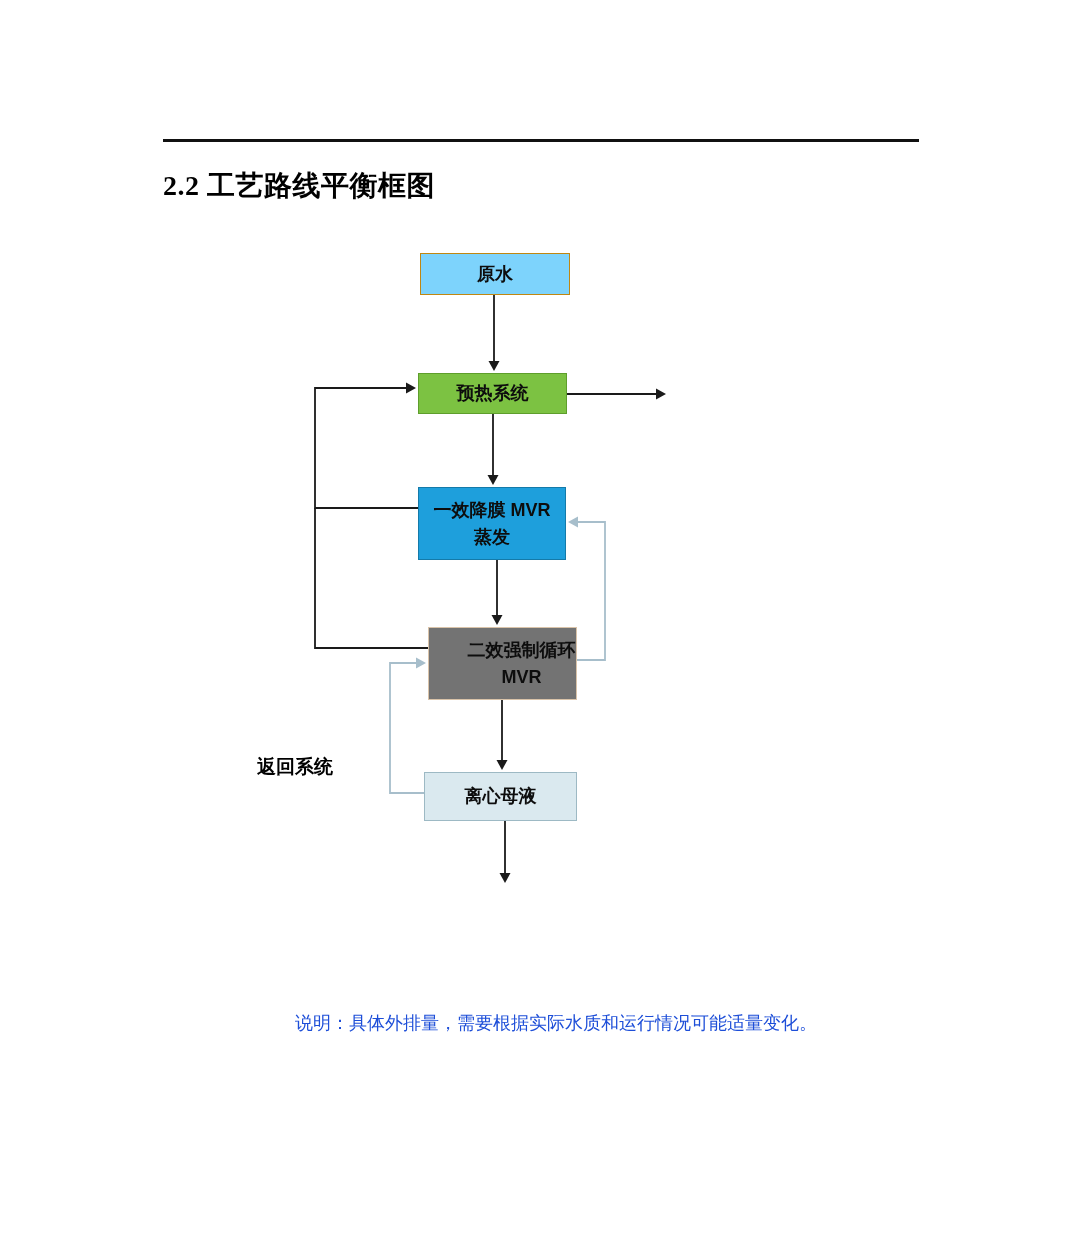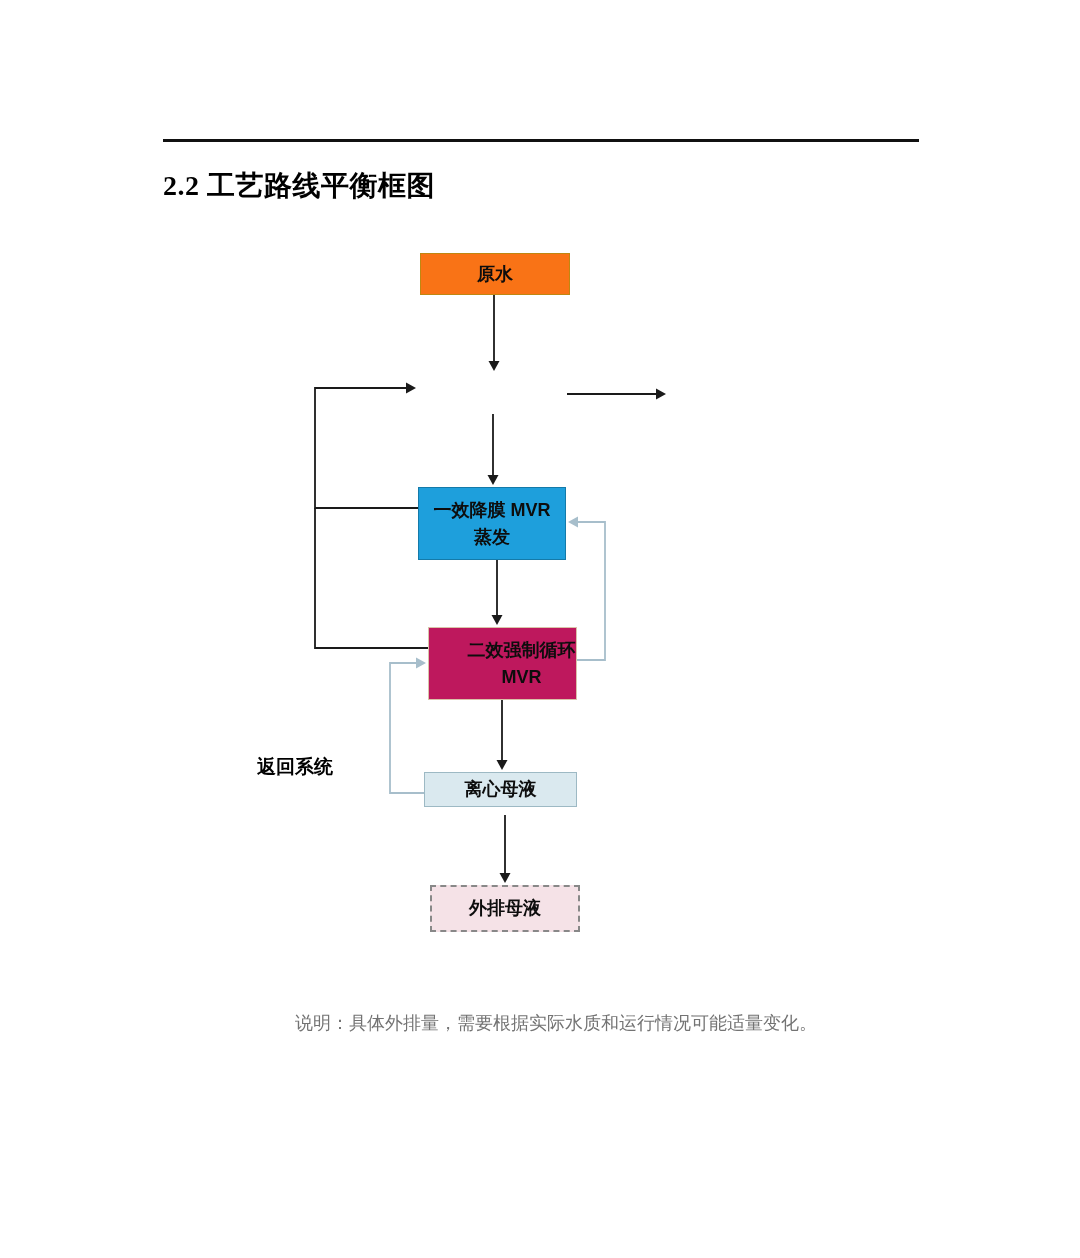"原水" div.node { background-color: #f97316 -> #7dd3fc }
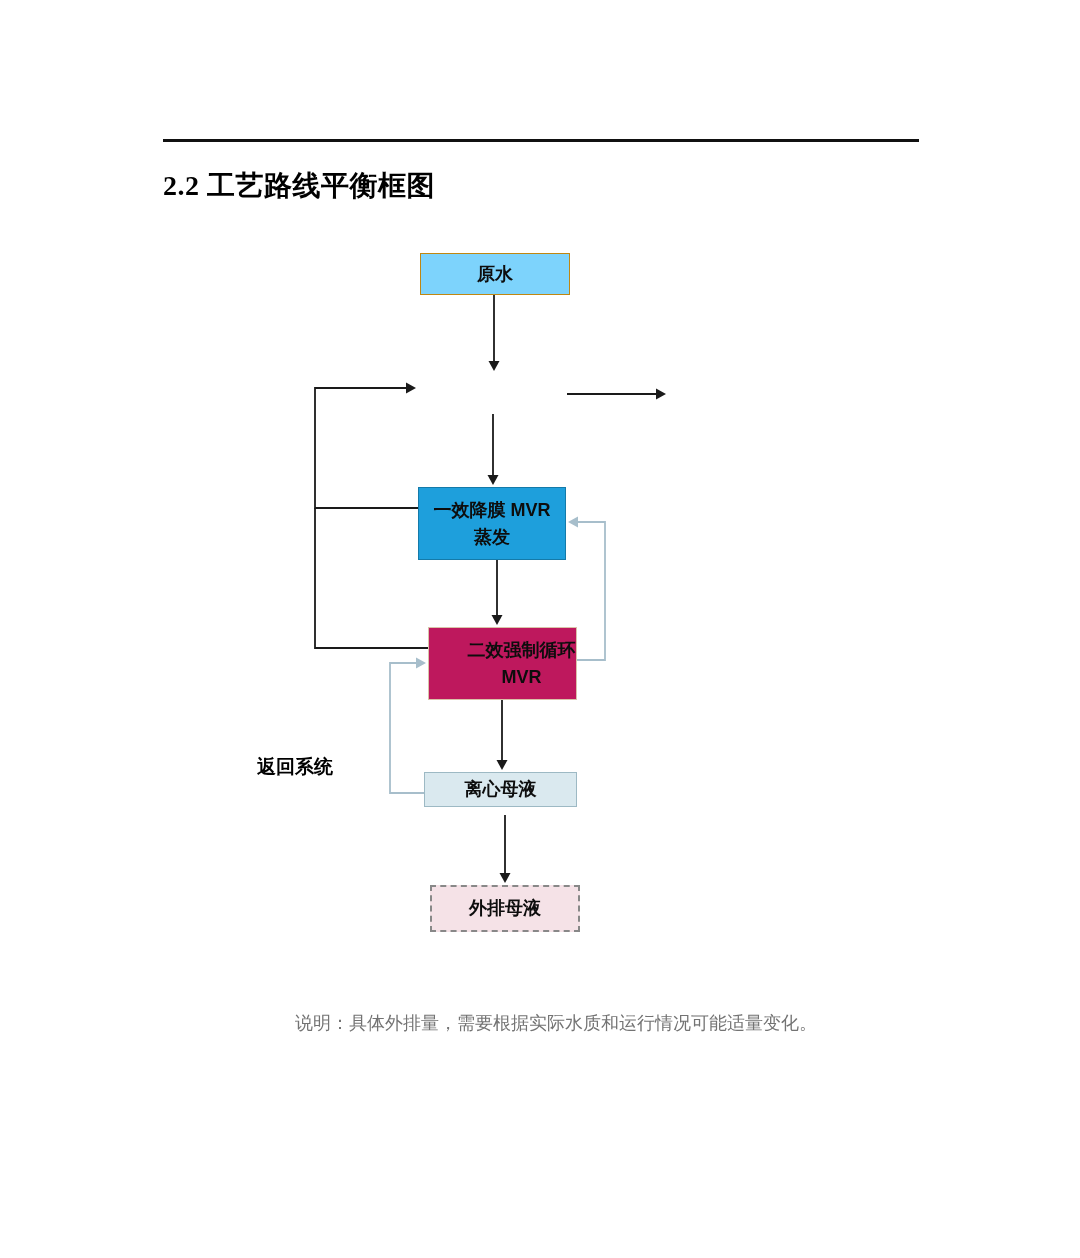"预热系统" div.node { html: none -> <div> <span>预热系统</span> </div> }
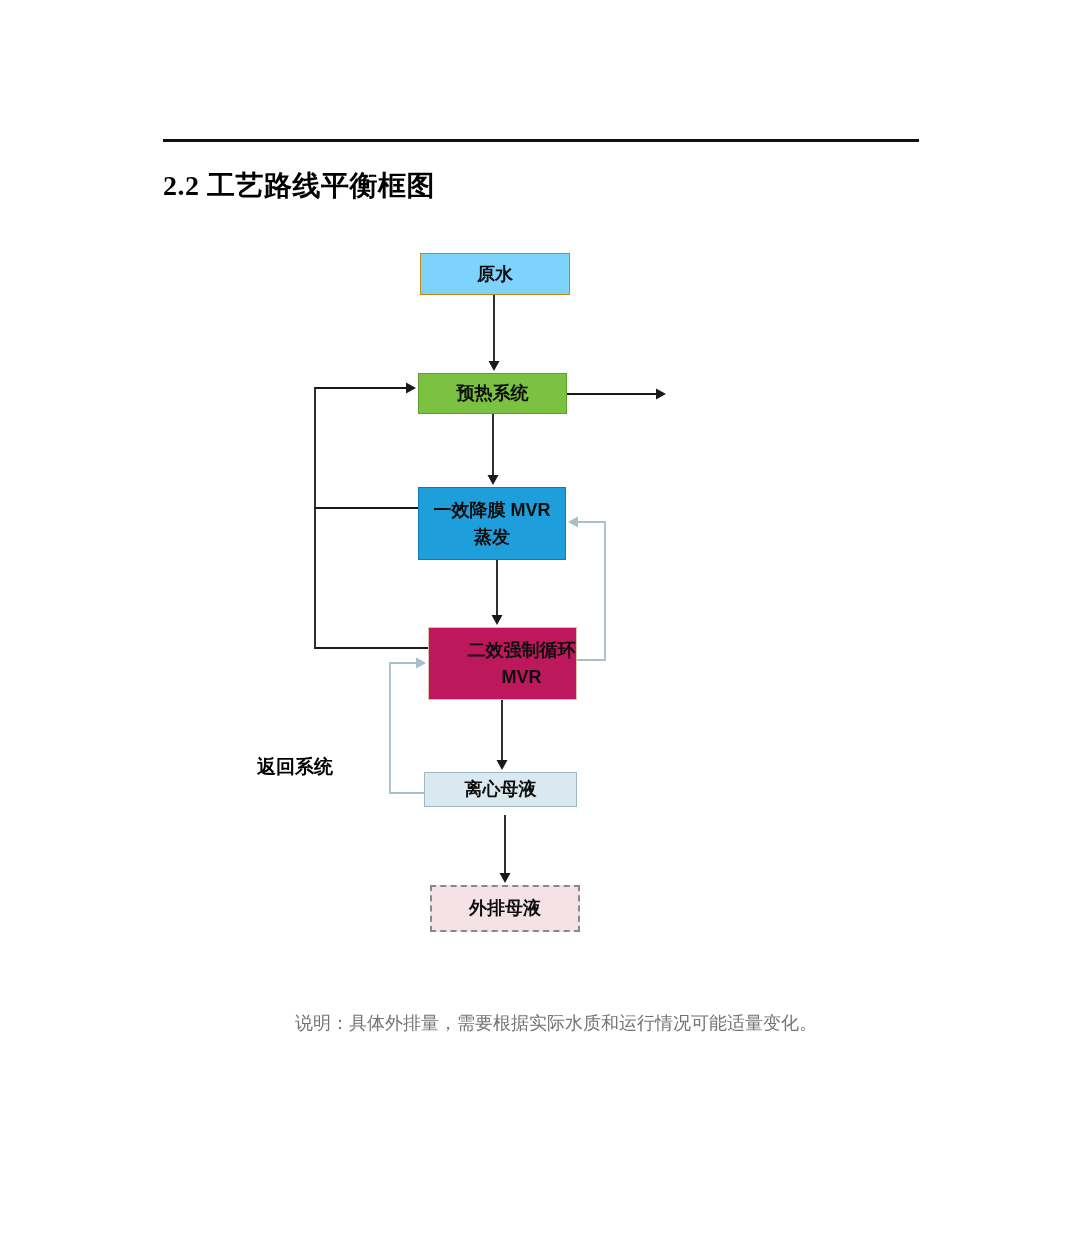"二效强制循环" div.node { background-color: #be185d -> #737373 }
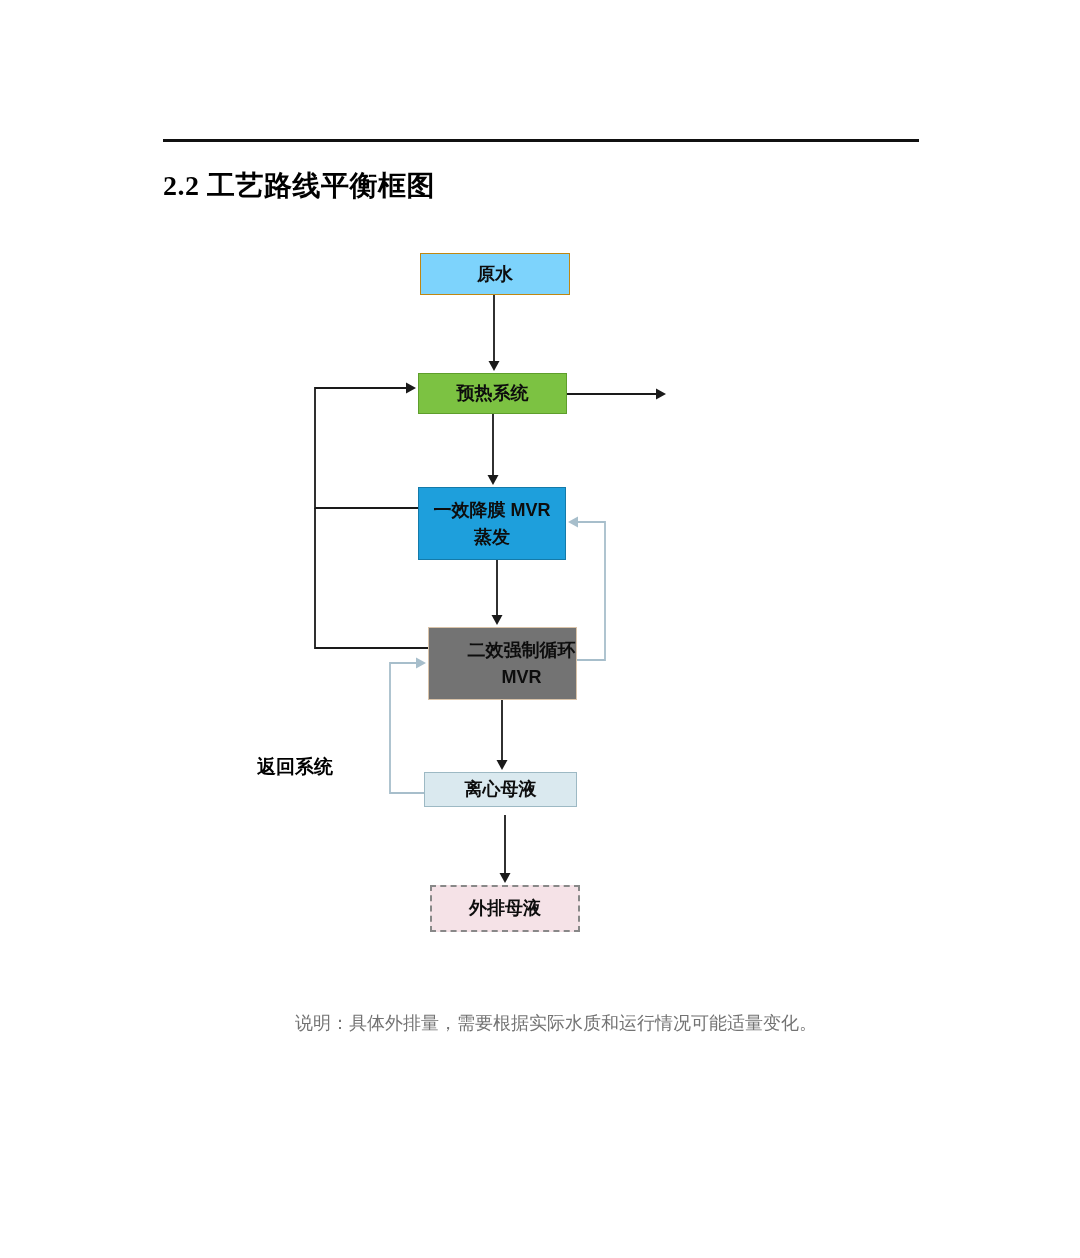"离心母液" .n-cent { height: 35px -> 49px }
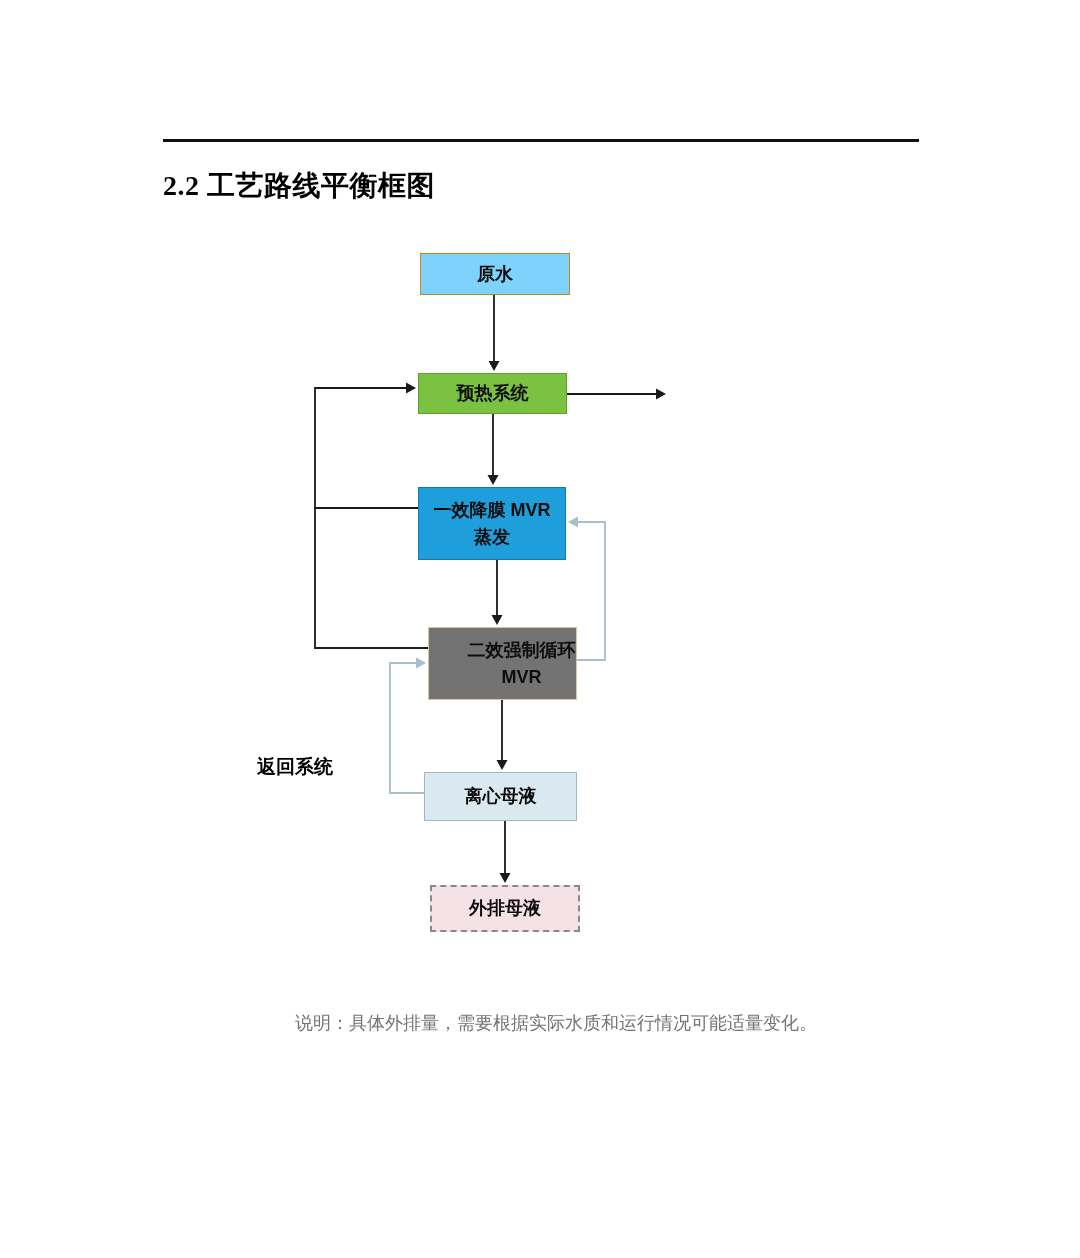"外排母液" div.node { html: <div> <span>外排母液</span> </div> -> none }
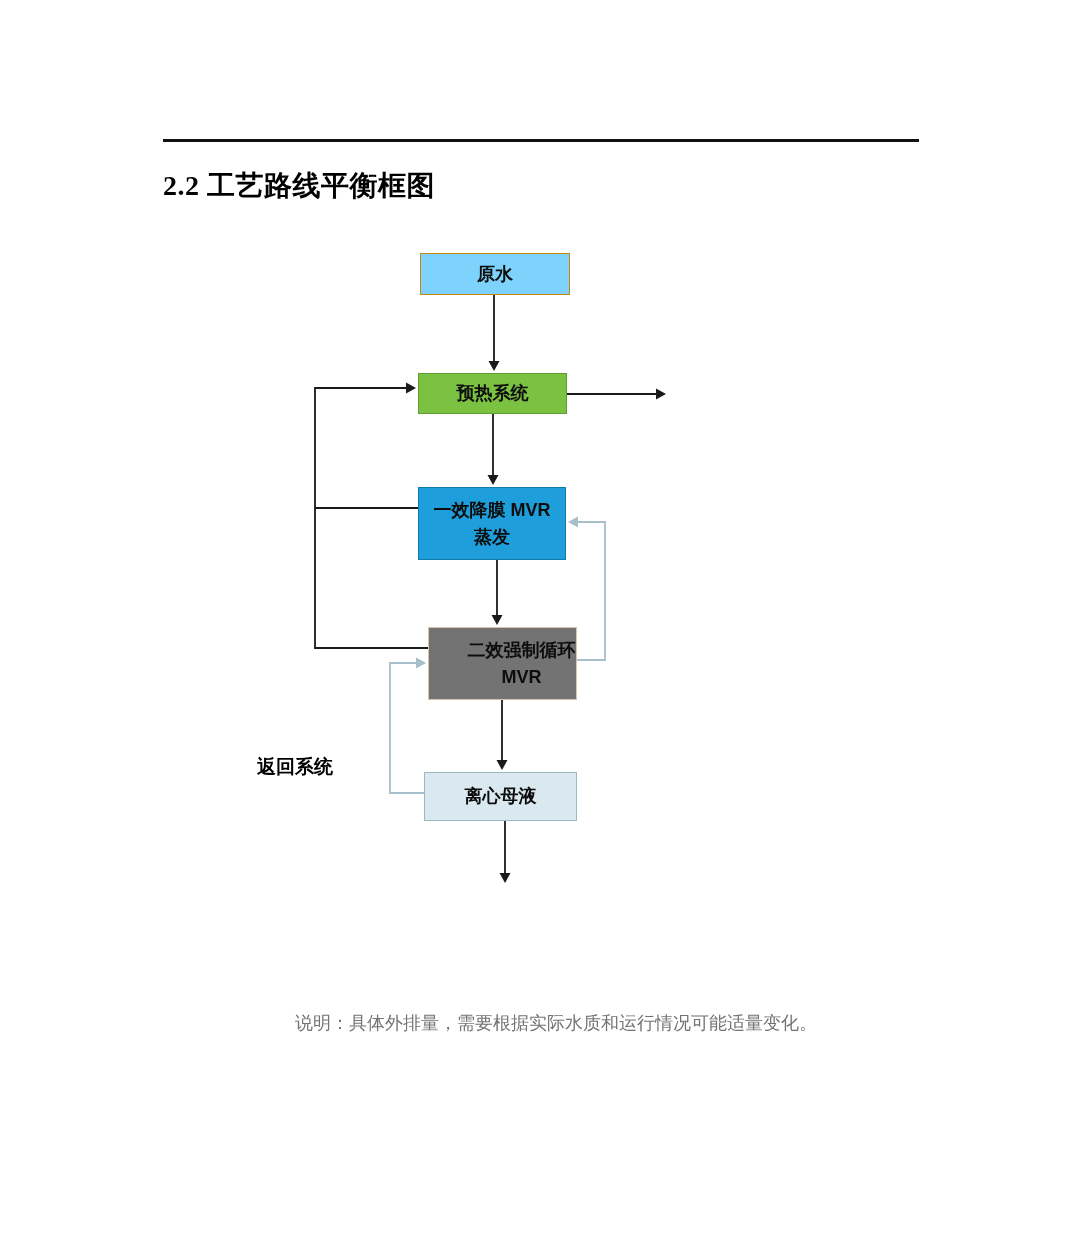"说明：具体外排量，需要根据实际水质和运行情况可能适量变化。" .note { color: #737373 -> #1d4ed8 }
